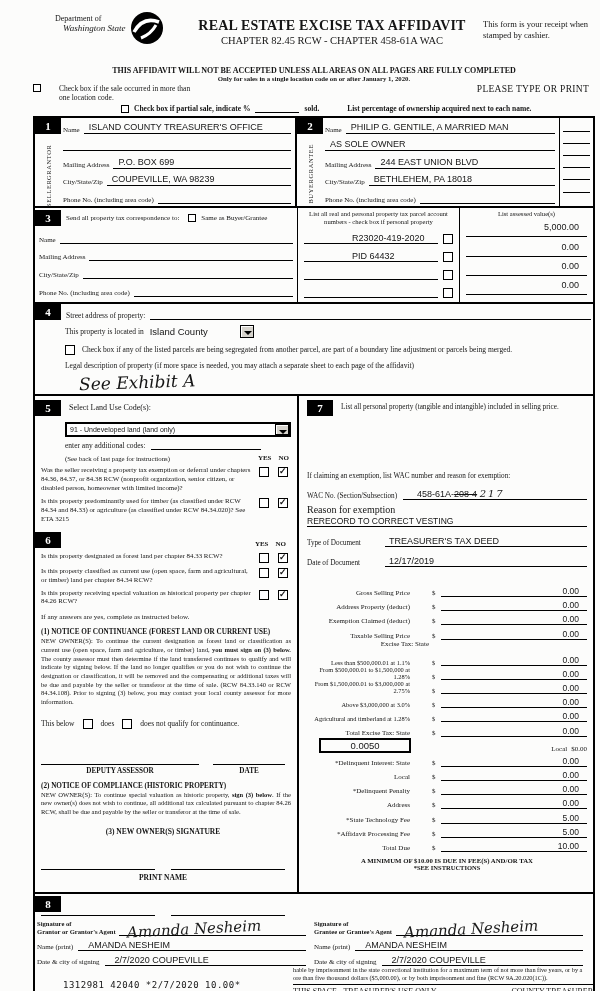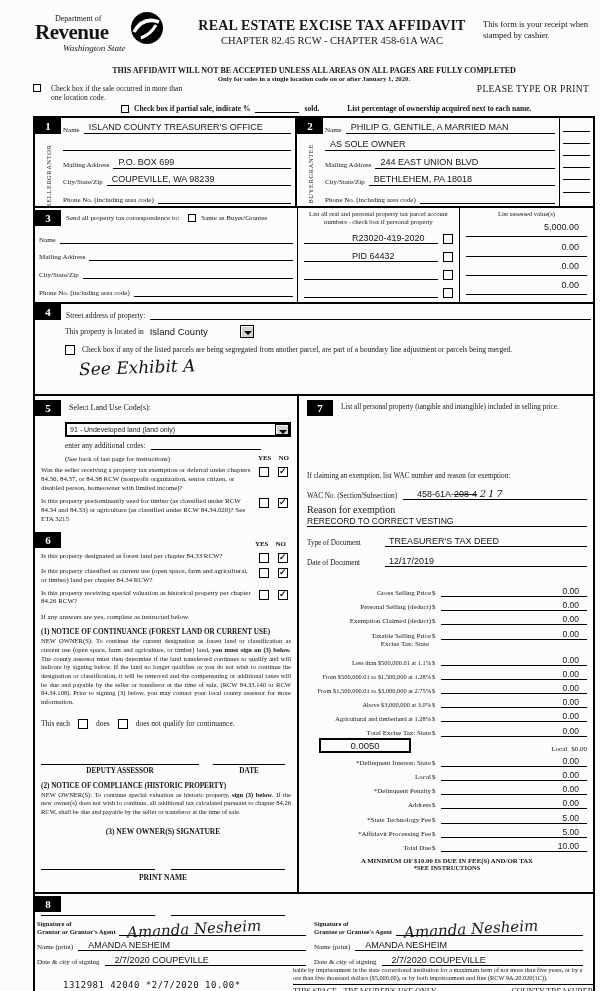"Revenue" div.rev { html: <div>Revenue</div> -> none }
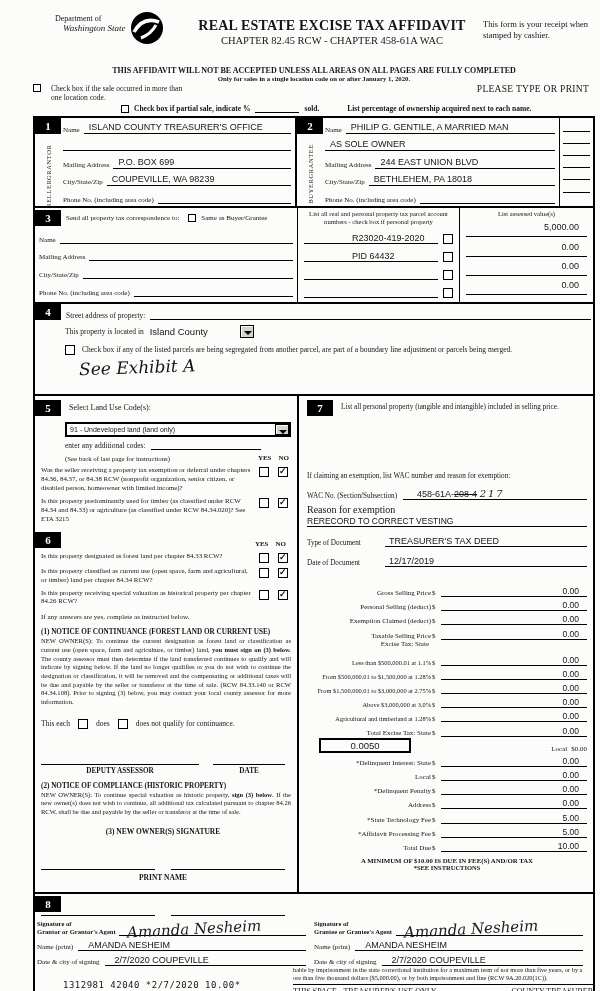"Check box if the sale" .hrow1 .cbtxt { gap: 10px -> 18px }
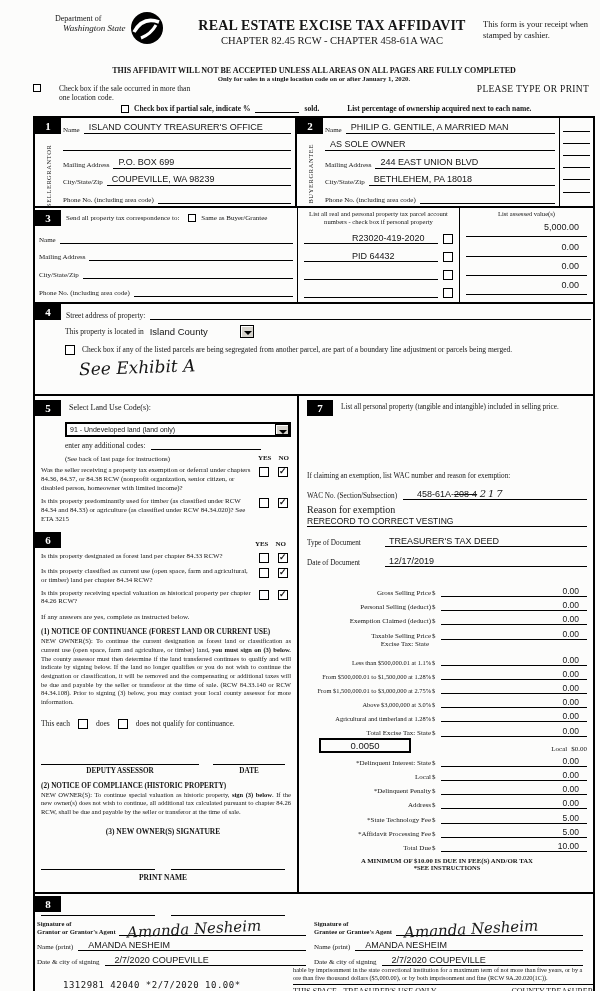"Legal description of property (if" div.s4r4 { html: none -> <div>Legal description of property (if more space is needed, you may attach a separate sheet to each page of the affidavit)</div> }
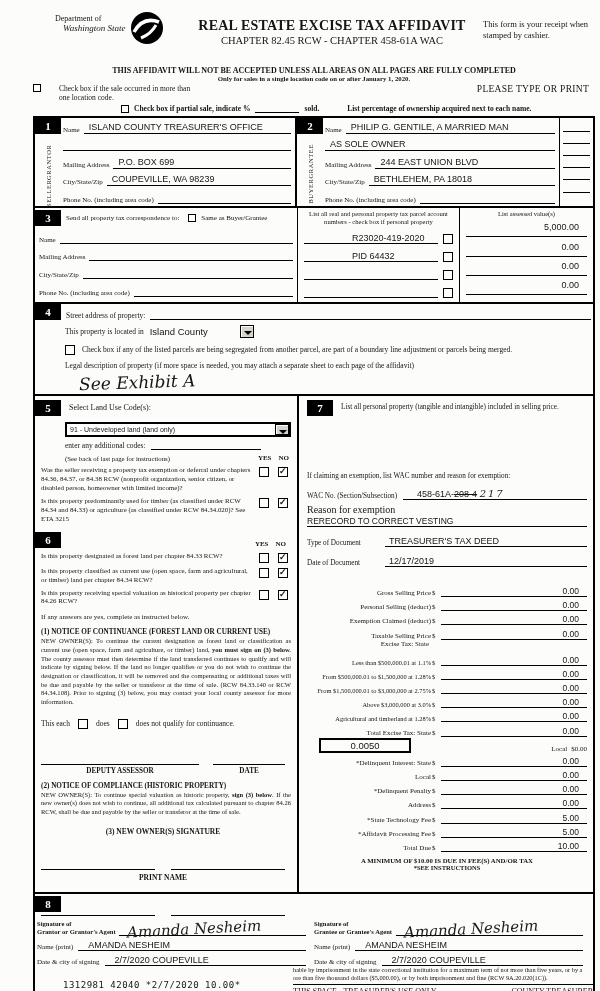"Gross Selling Price" .feerow .fl { padding-right: 1px -> 22px }
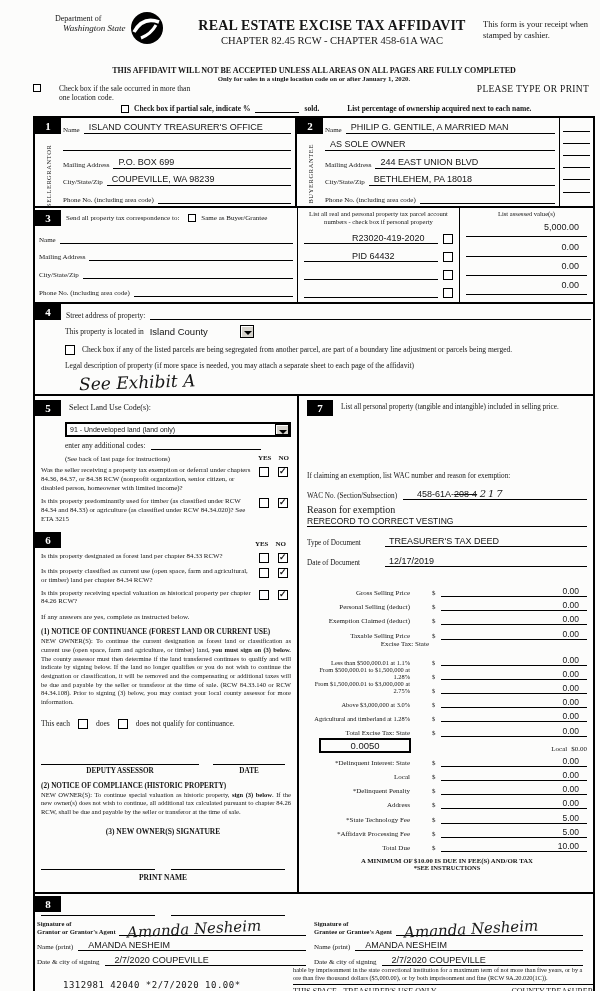"Personal Selling (deduct)" span.fl { text: Personal Selling -> Address Property }
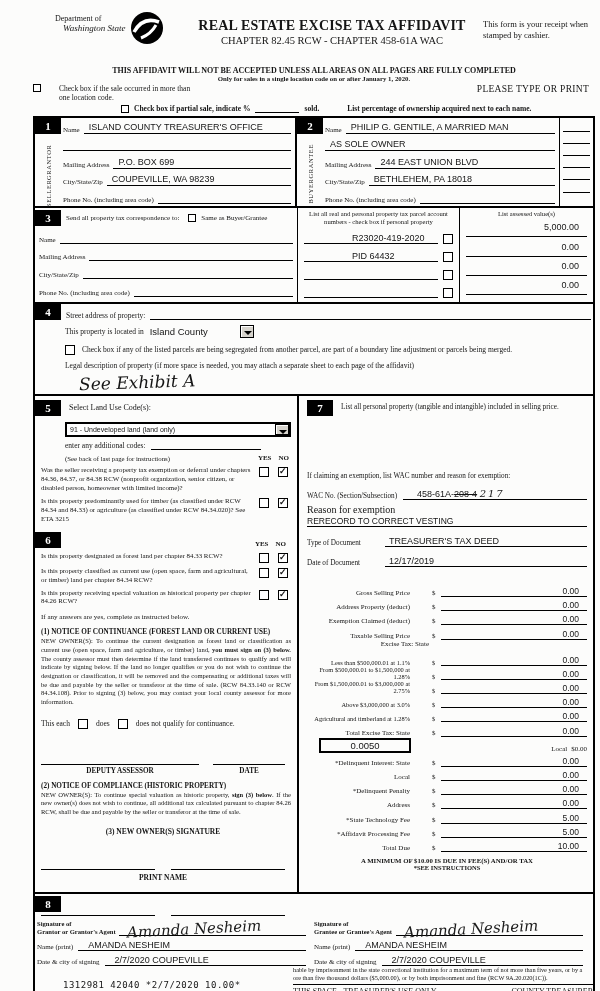"This each" span { text: each -> below }
